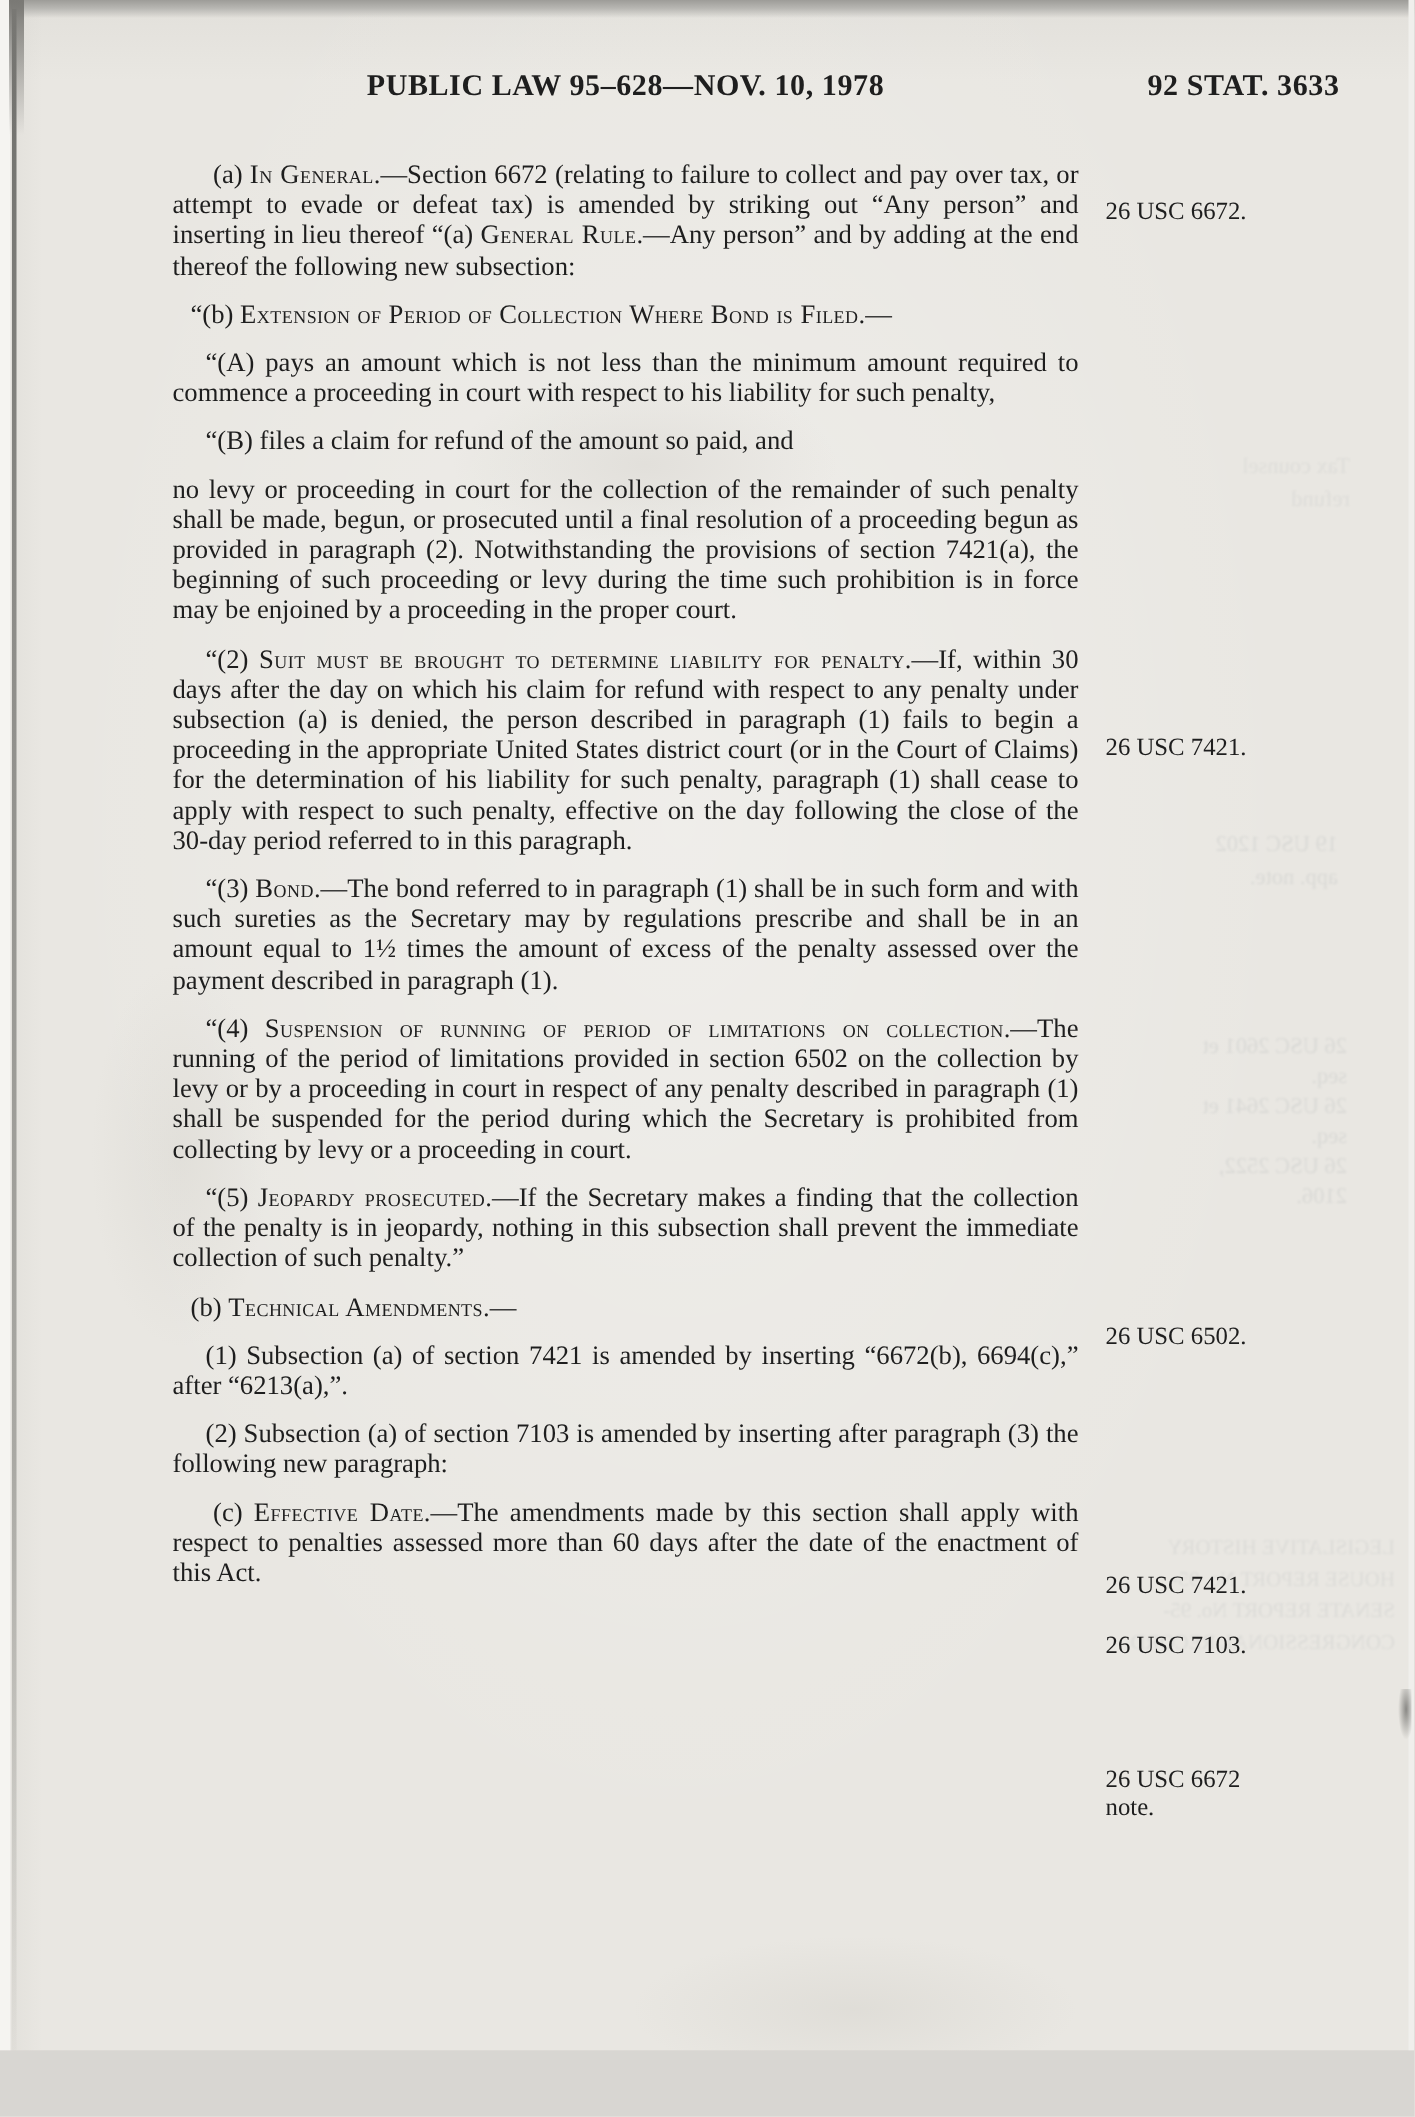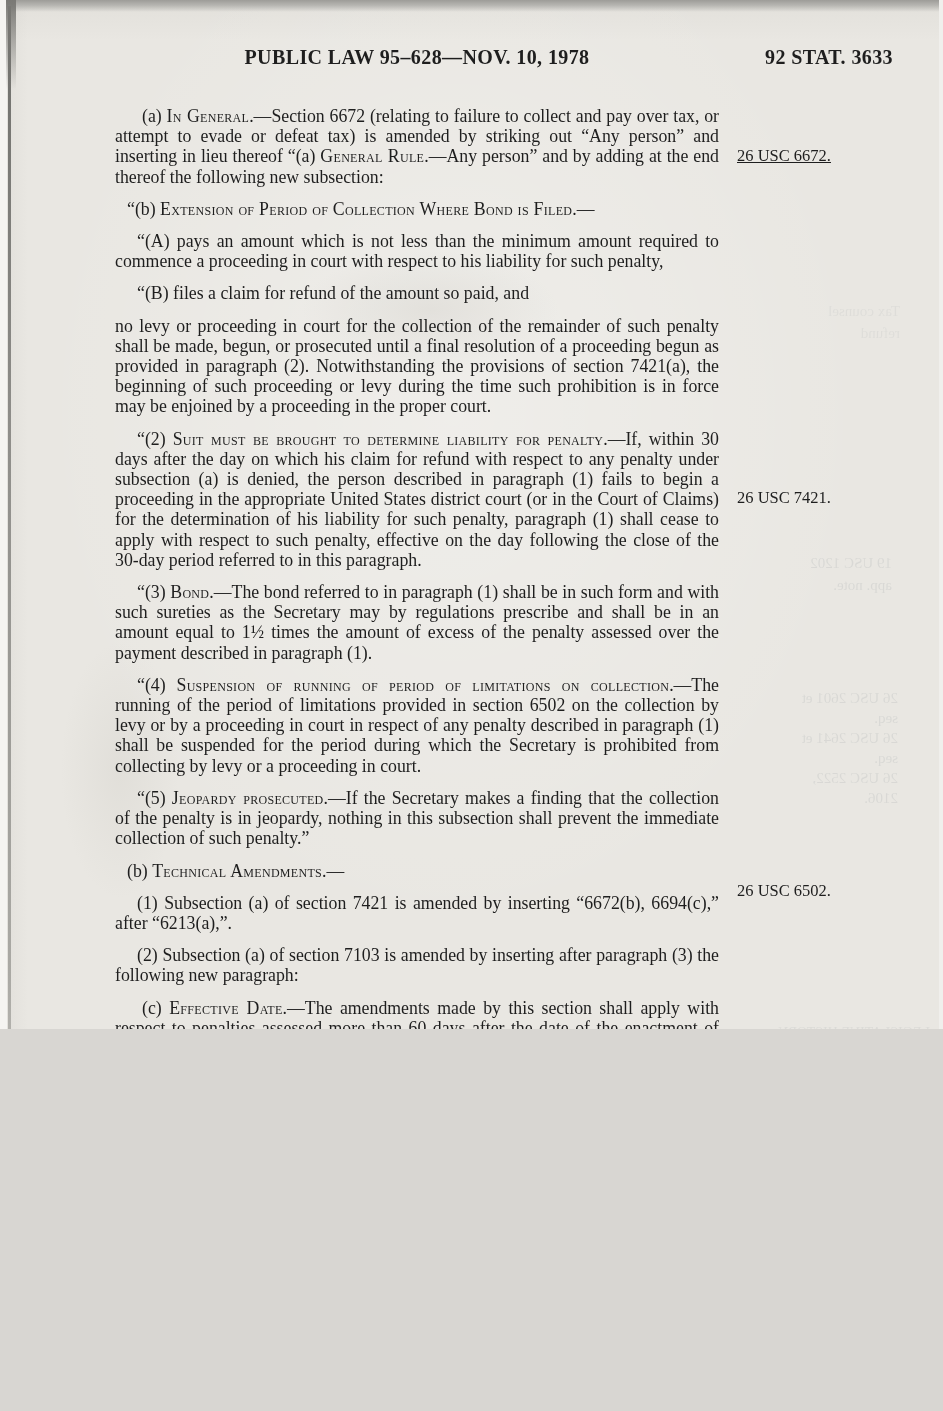"PUBLIC LAW 95–628—NOV. 10, 1978" .page { height: 1029px -> 1367px }
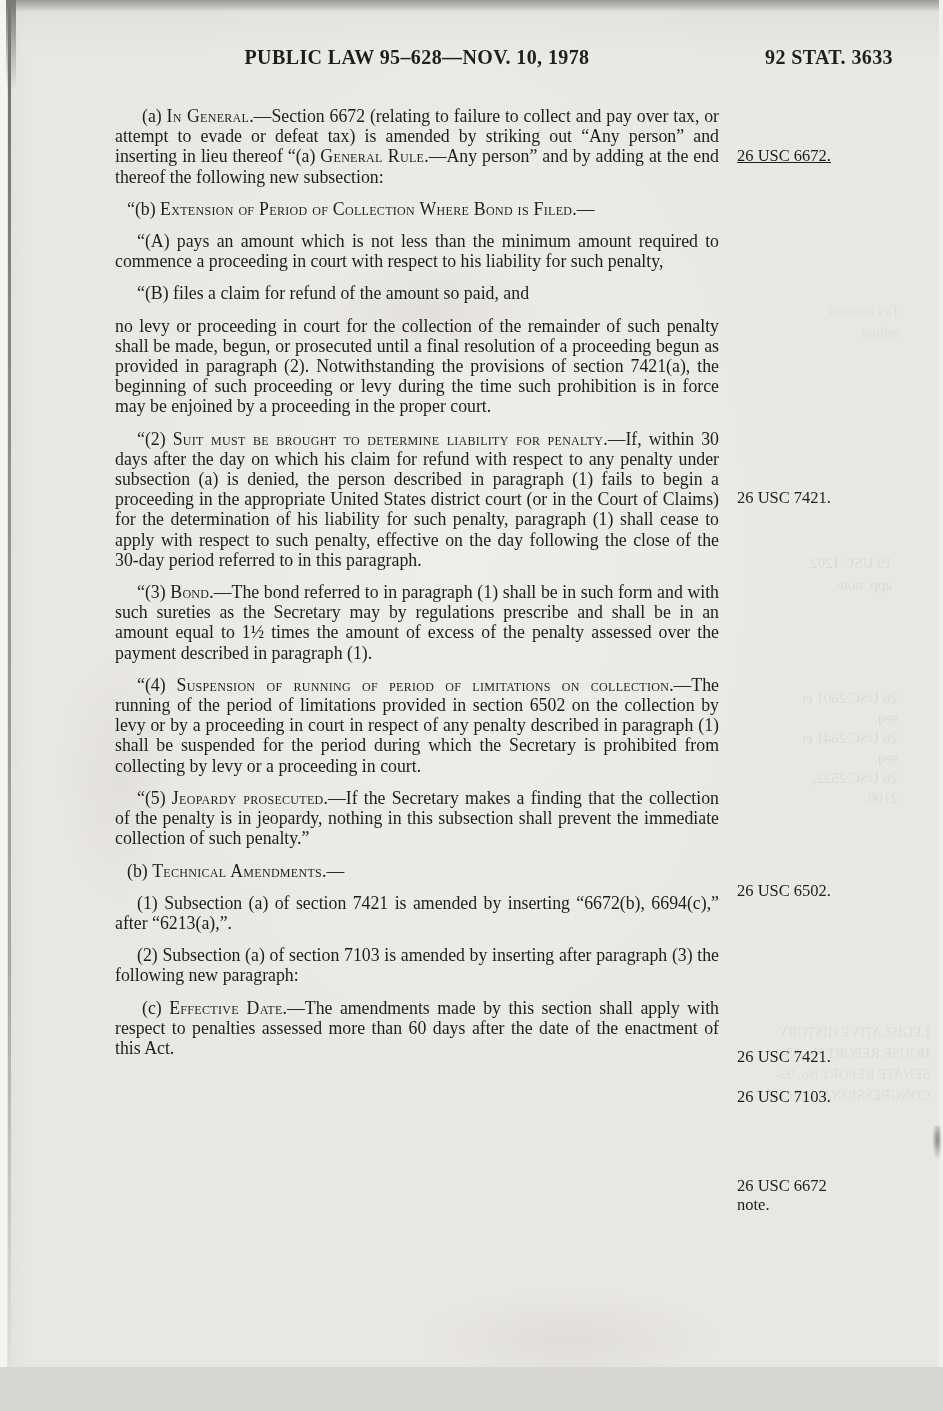"26 USC 6672." .mn1 { text-decoration: underline -> none; top: 146px -> 131px }
